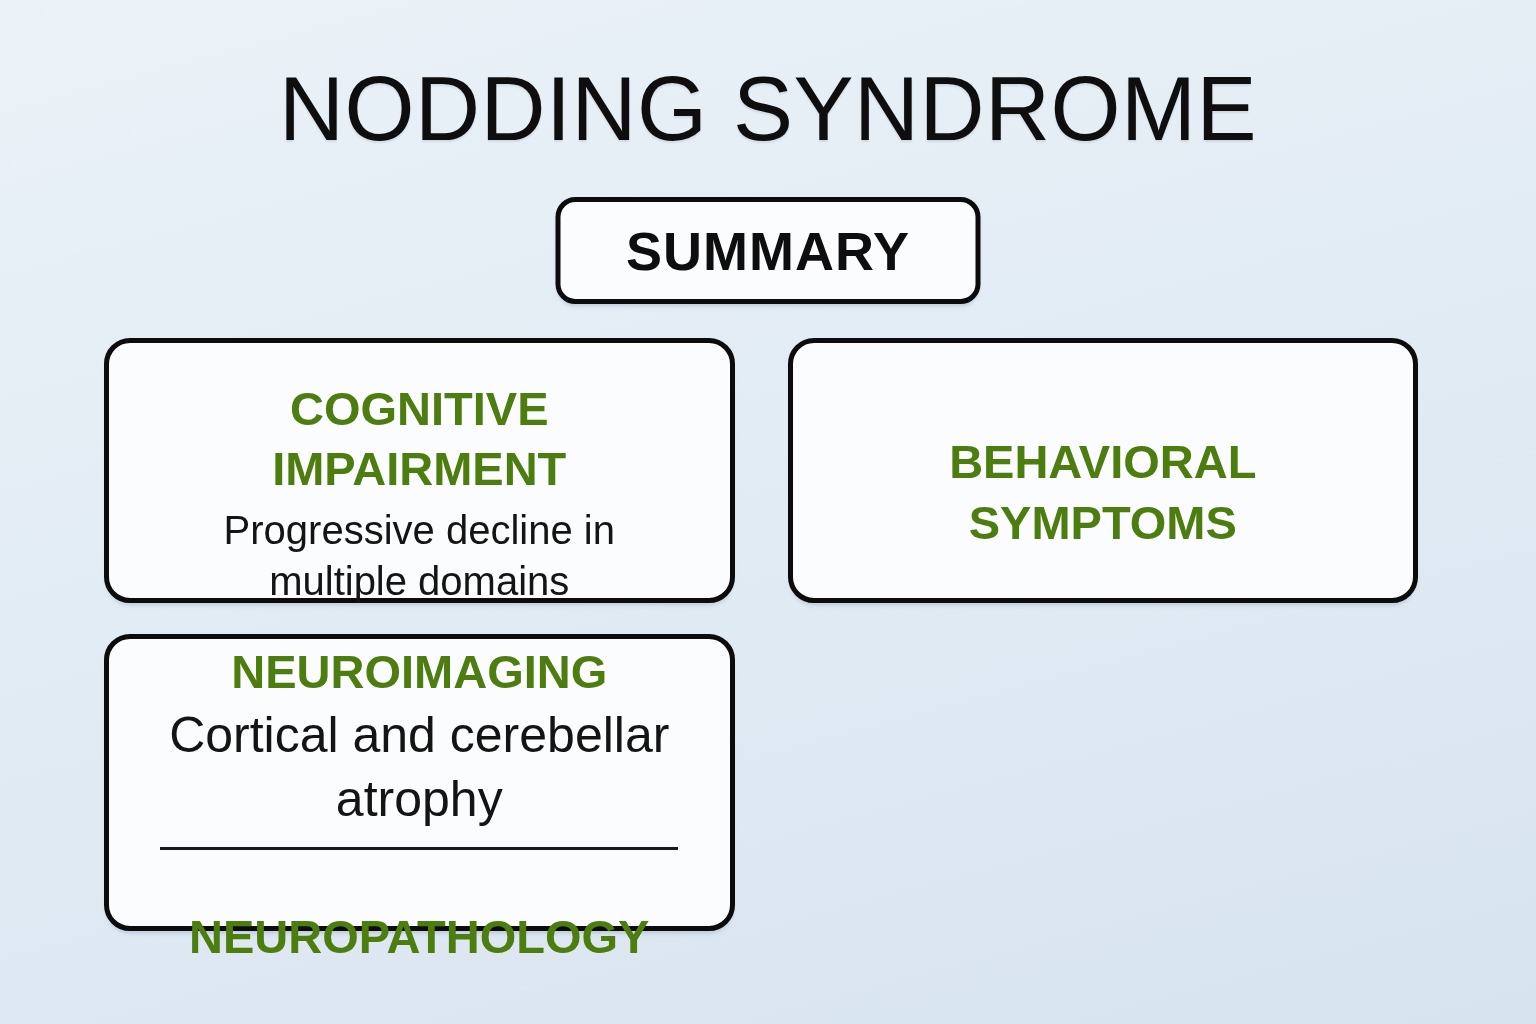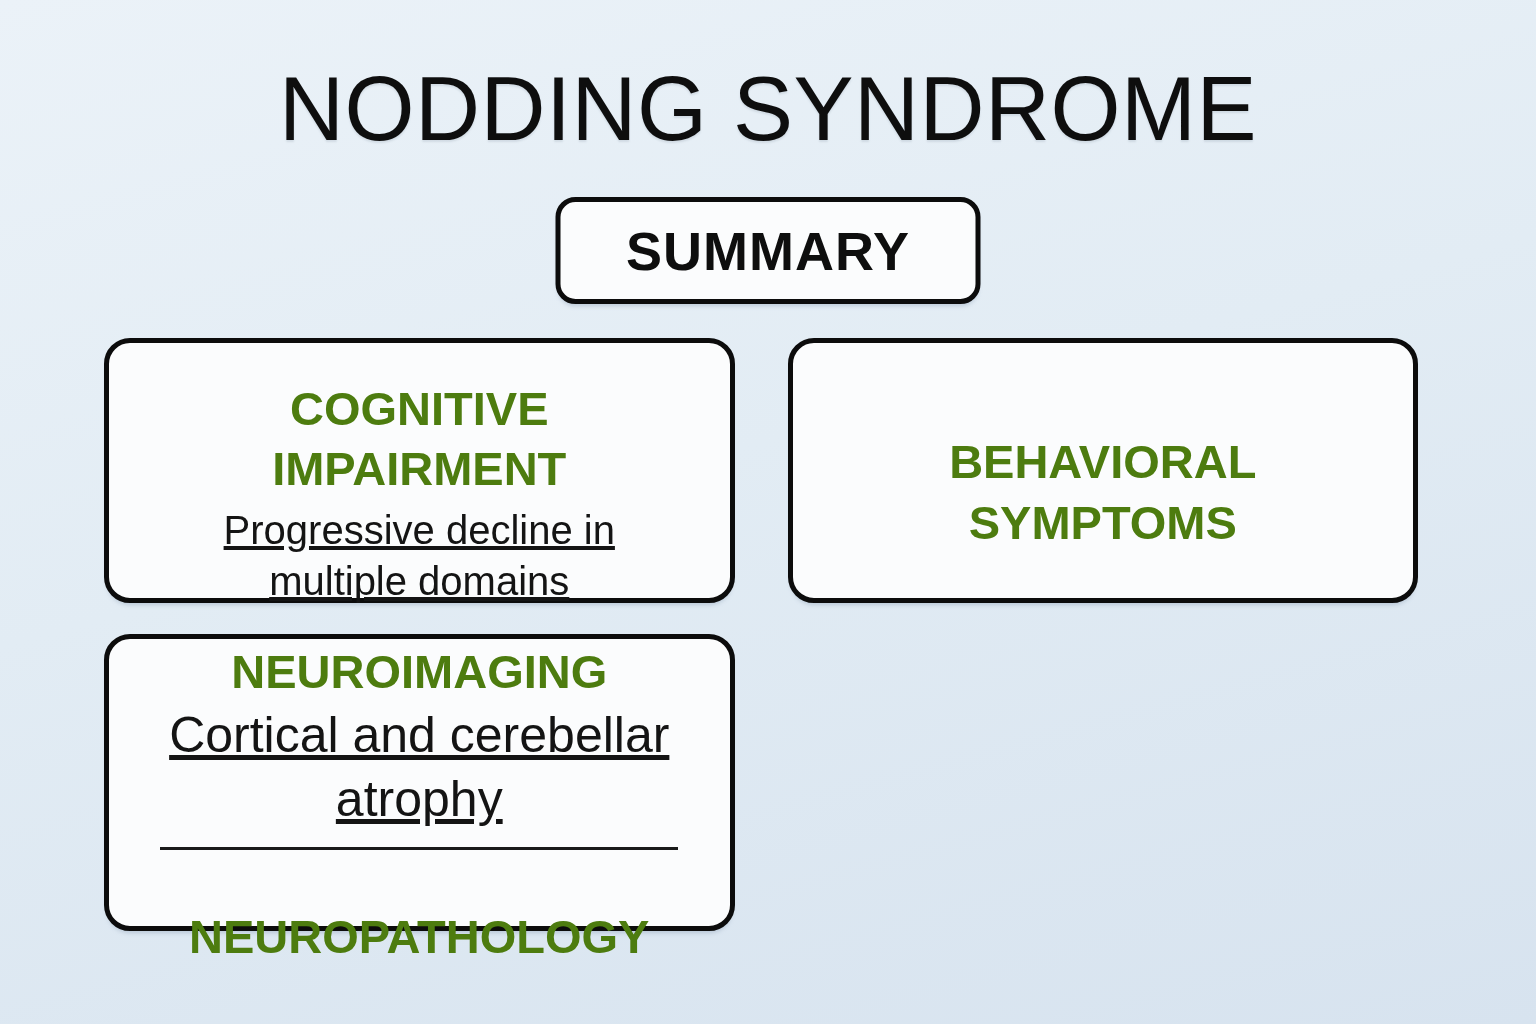"Progressive decline in" .card-body { text-decoration: underline -> none }
